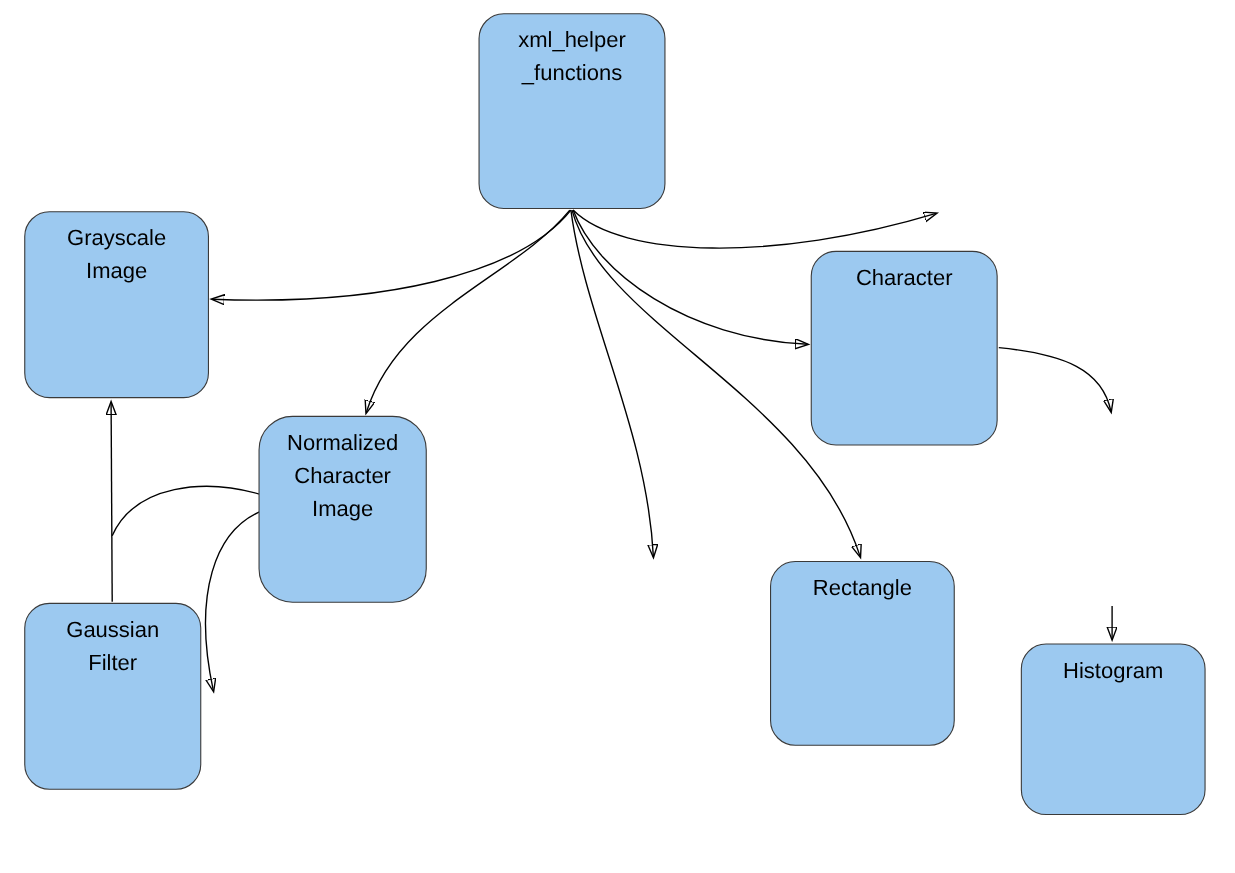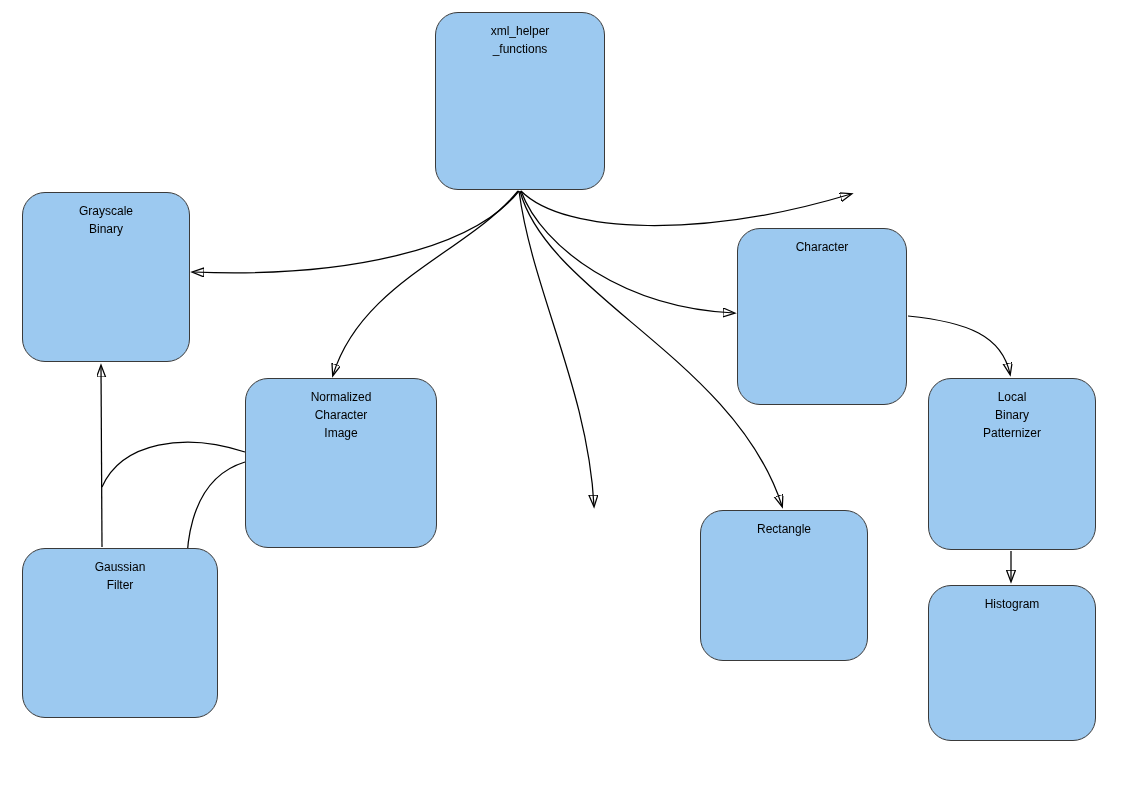"xml_helper" .node .label { font-size: 12px -> 20px }
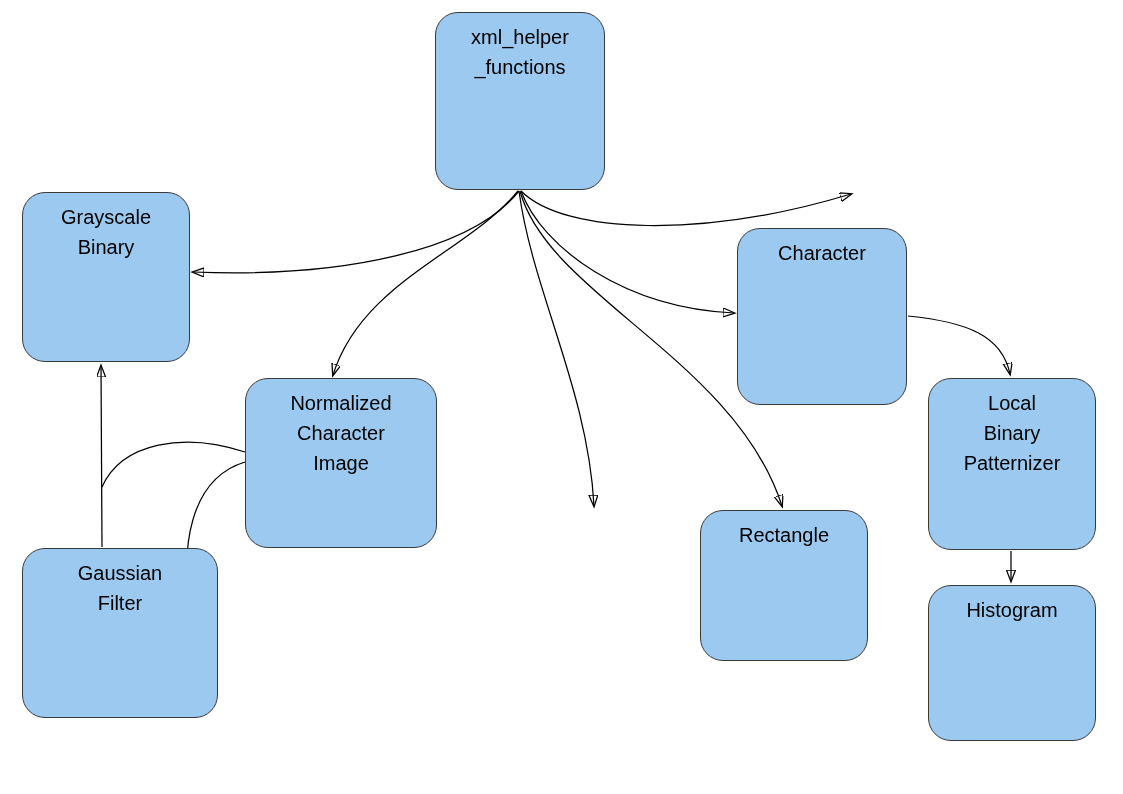"Grayscale" span.label { text: Binary -> Image }
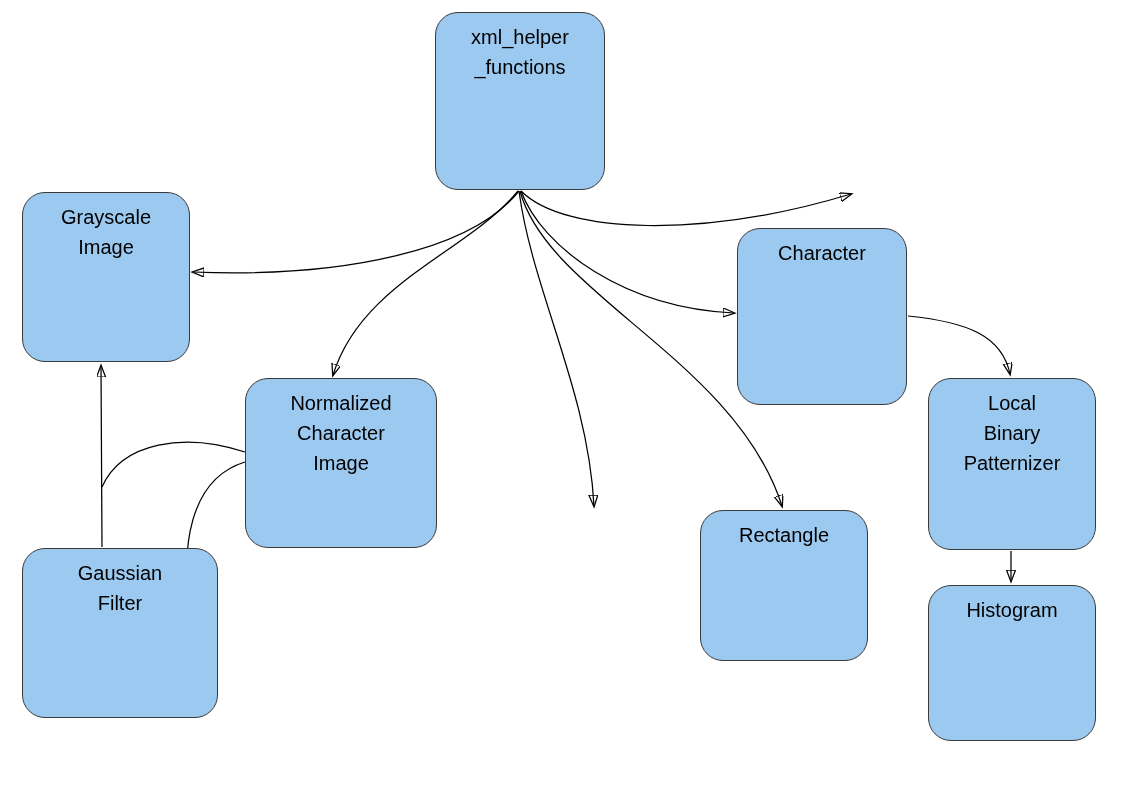"Normalized" div.node { border-radius: none -> 31px; left: 245px -> 235px; width: 192px -> 153px }
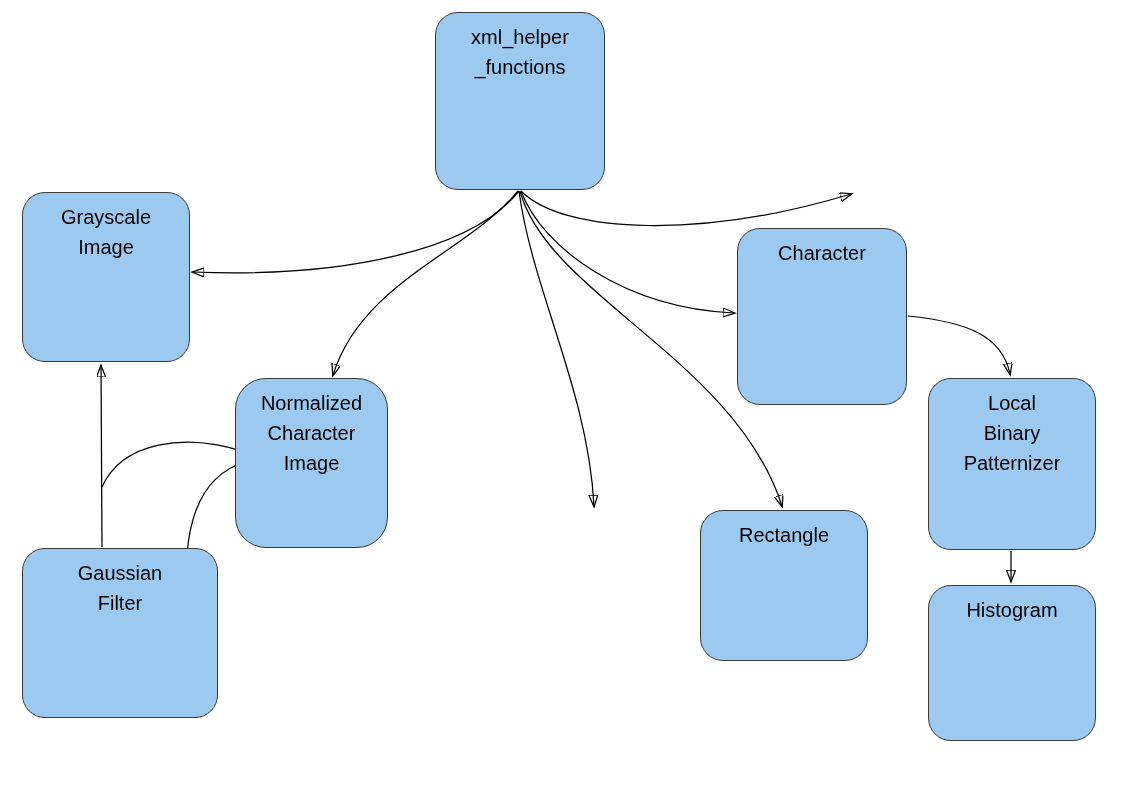"Local" div.node { html: <div> <span>Local Binary Patternizer</span> </div> -> none }
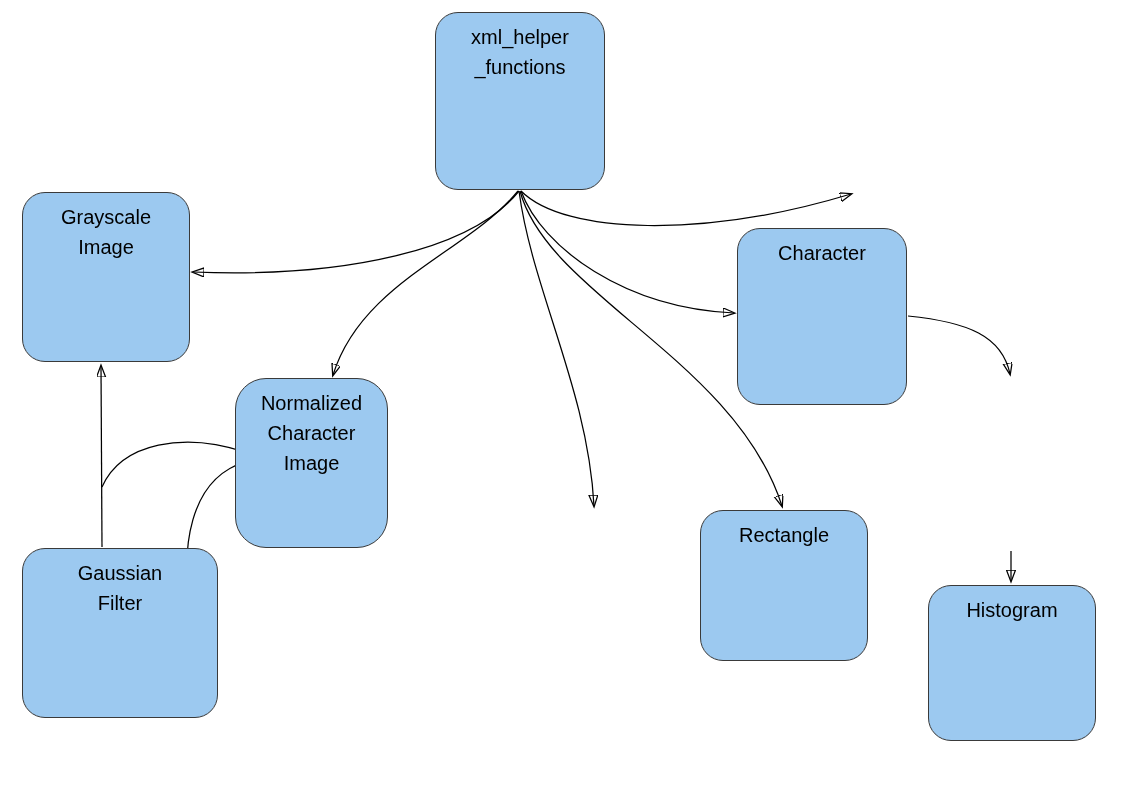"Rectangle" div.node { height: 151px -> 168px }
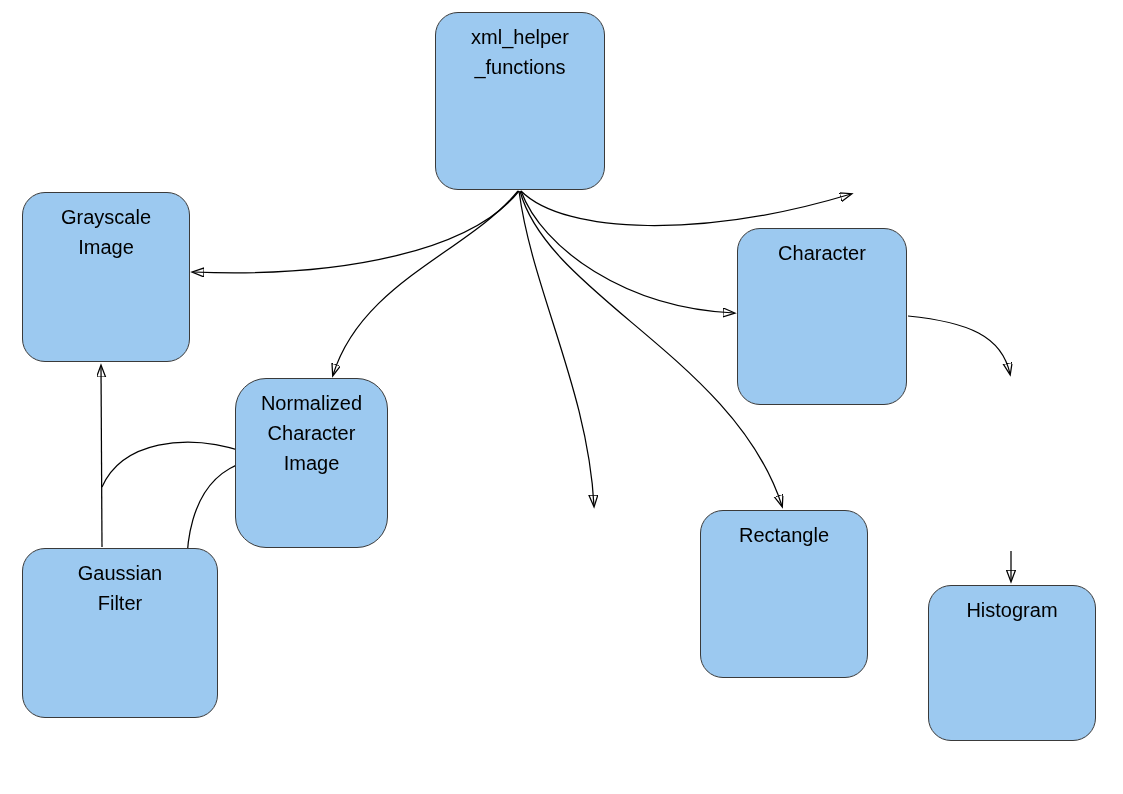"Gaussian" div.node { width: 196px -> 161px }
